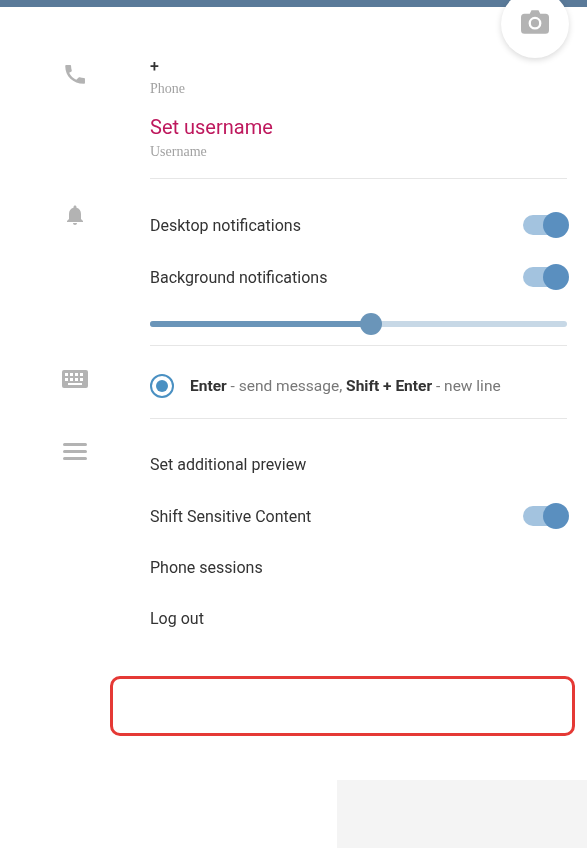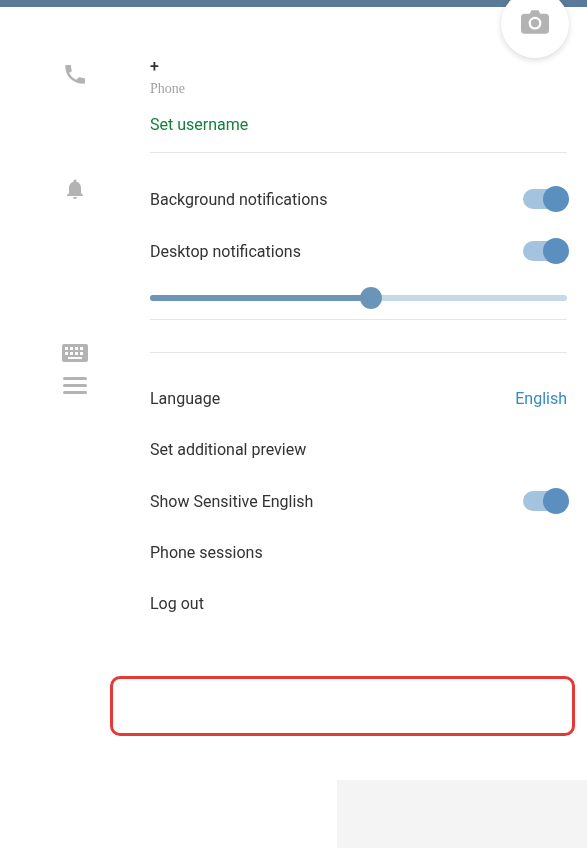"Set username" .link { color: #15803d -> #be185d; font-size: 16px -> 20px }
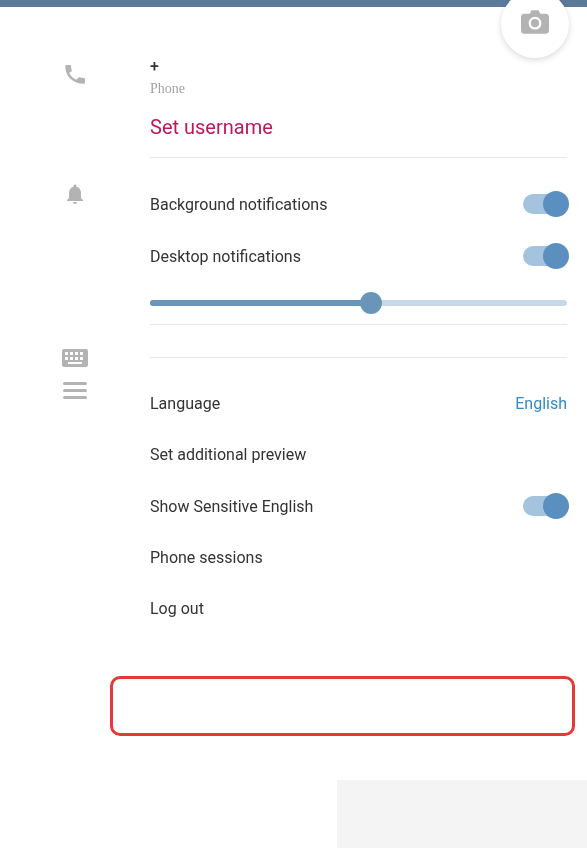"Username" div.sublabel { html: none -> <div>Username</div> }
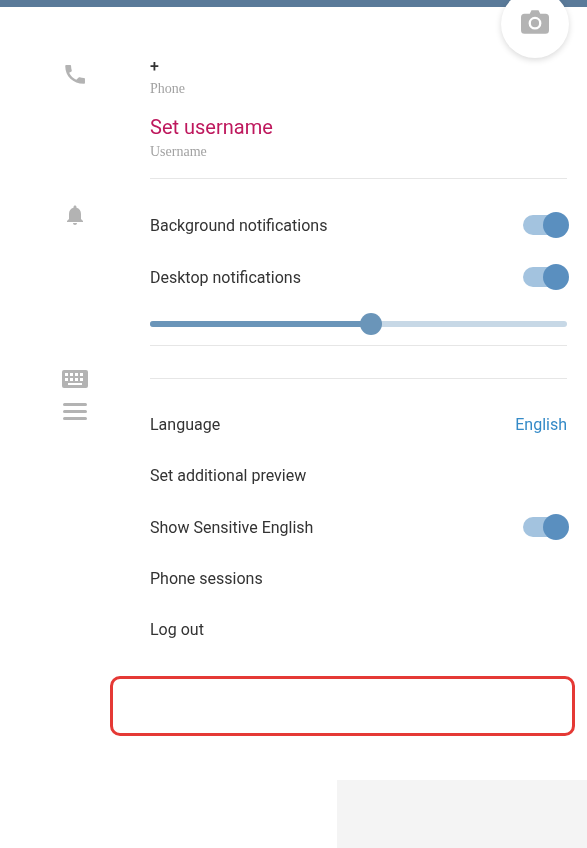"Background notifications" div.toggle-row { order: before "Desktop notifications" -> after "Desktop notifications" }
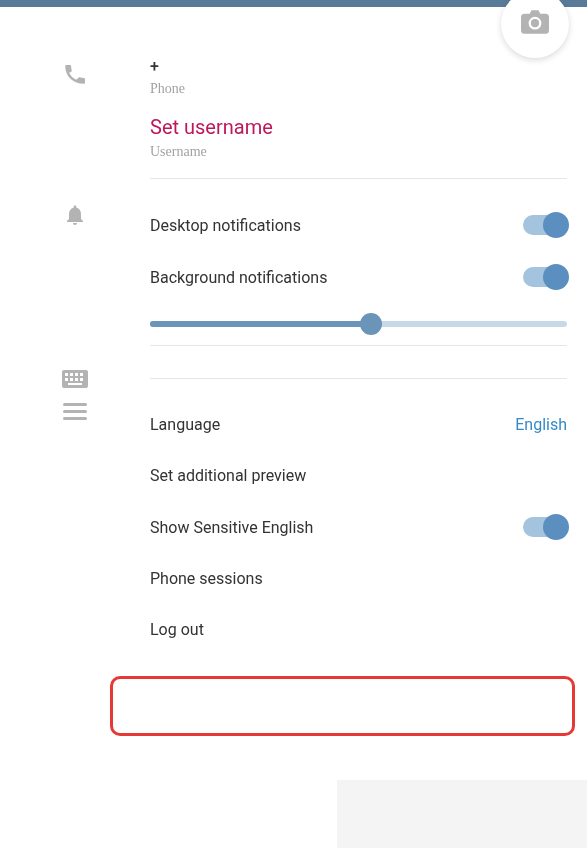"Enter - send message, Shift" div.radio-row { html: none -> <div> <div></div> <span> <b>Enter</b><span> - send message, </span><b>Shift + Enter</b><span> - new line</span> </span> </div> }
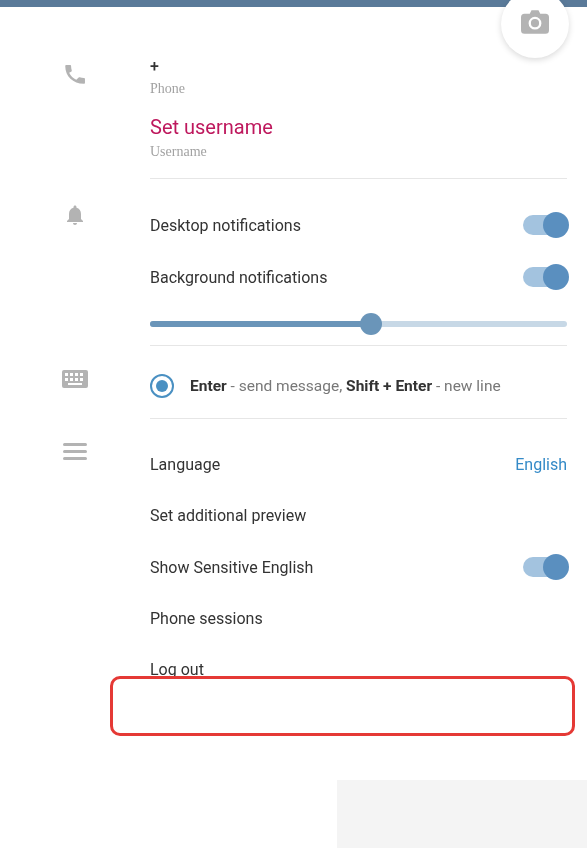"Language" div.setting-row { html: <div> <span>Language</span> <span>English</span> </div> -> none }
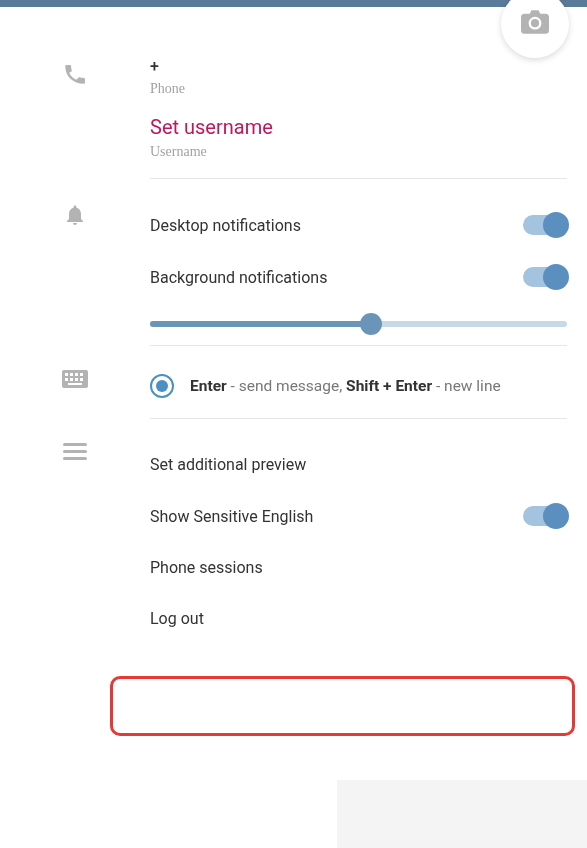"Show Sensitive English" span { text: Show Sensitive English -> Shift Sensitive Content }
